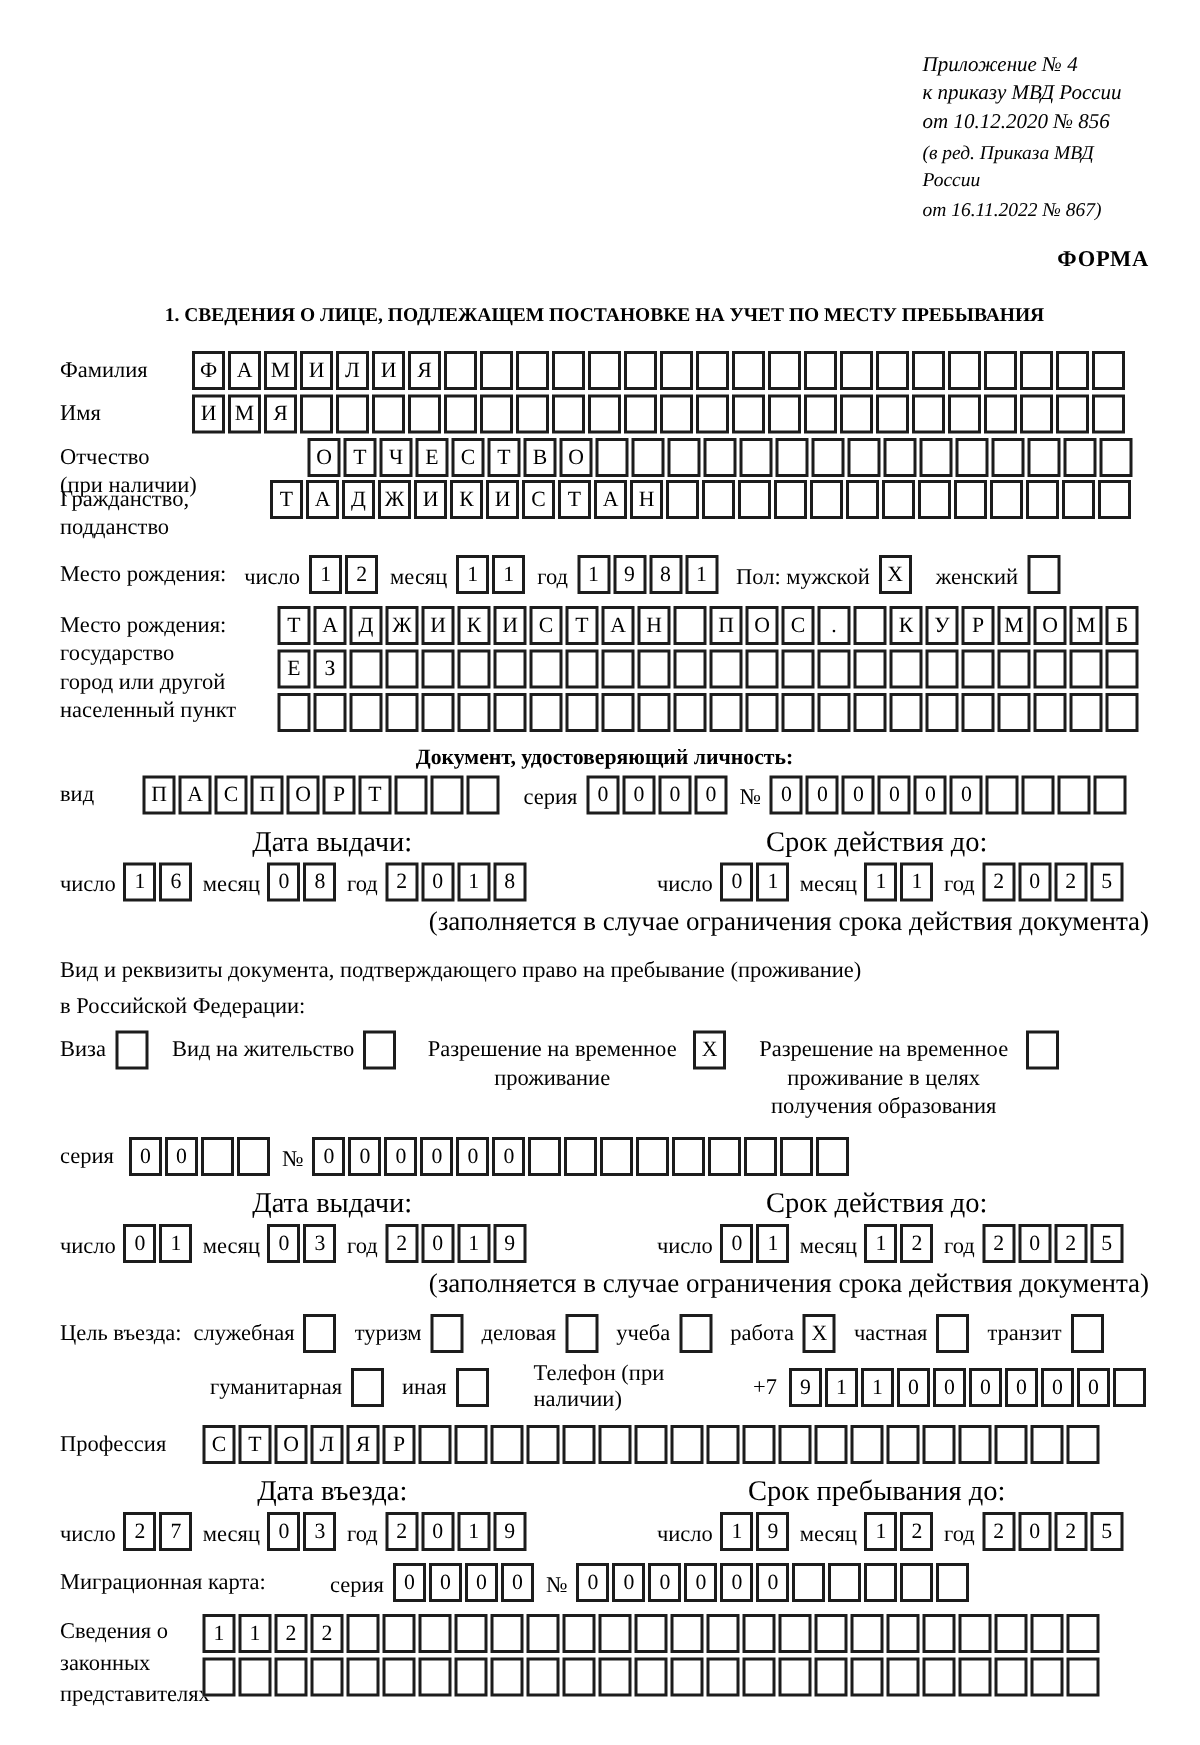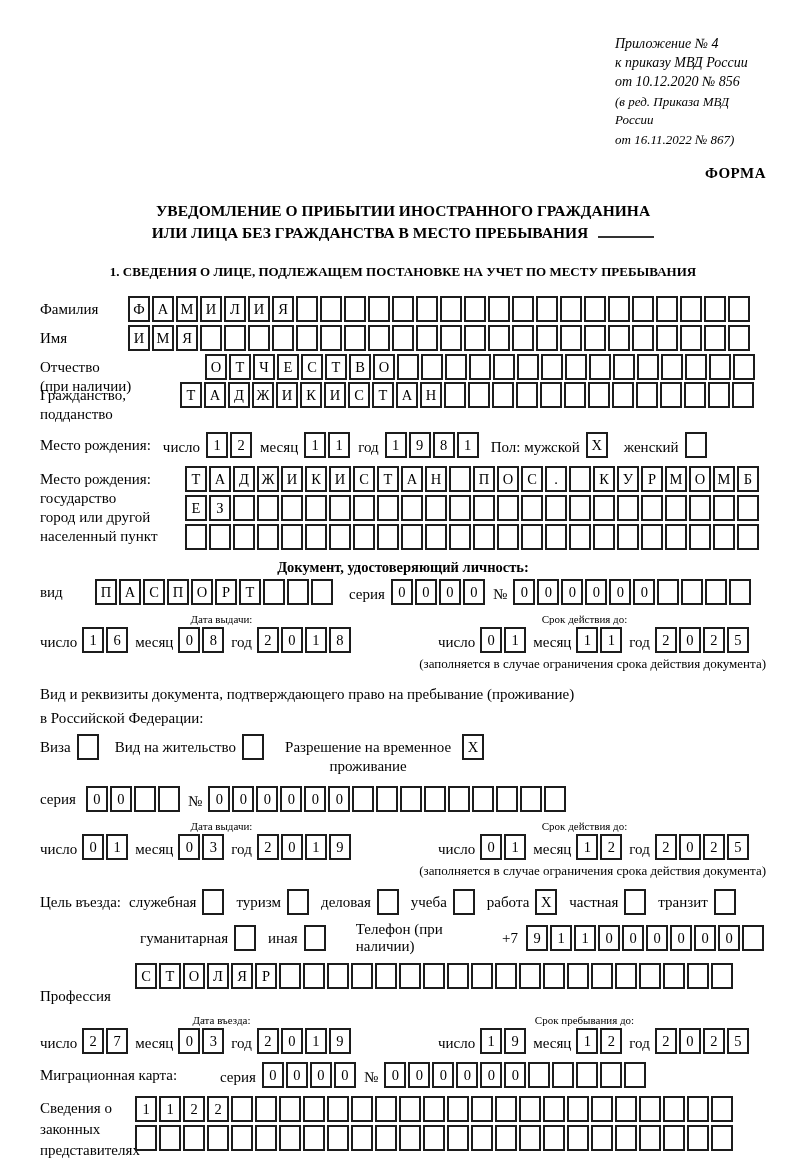"УВЕДОМЛЕНИЕ О ПРИБЫТИИ ИНОСТРАННОГО" div.title { html: <div> <div>УВЕДОМЛЕНИЕ О ПРИБЫТИИ ИНОСТРАННОГО ГРАЖДАНИНА</div> <div><span>ИЛИ ЛИЦА БЕЗ ГРАЖДАНСТВА В МЕСТО ПРЕБЫВАНИЯ</span><span></span></div> </div> -> none }
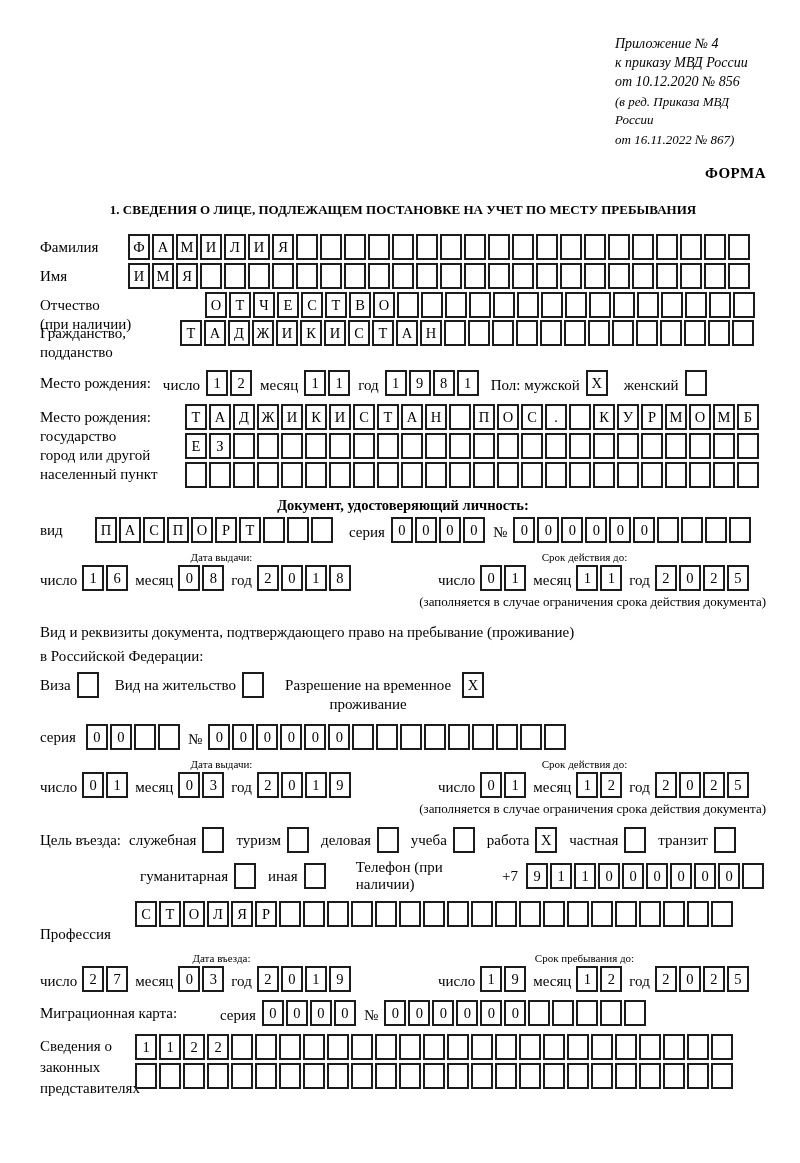"Дата выдачи:" .dates-head span { font-size: 11px -> 19px }
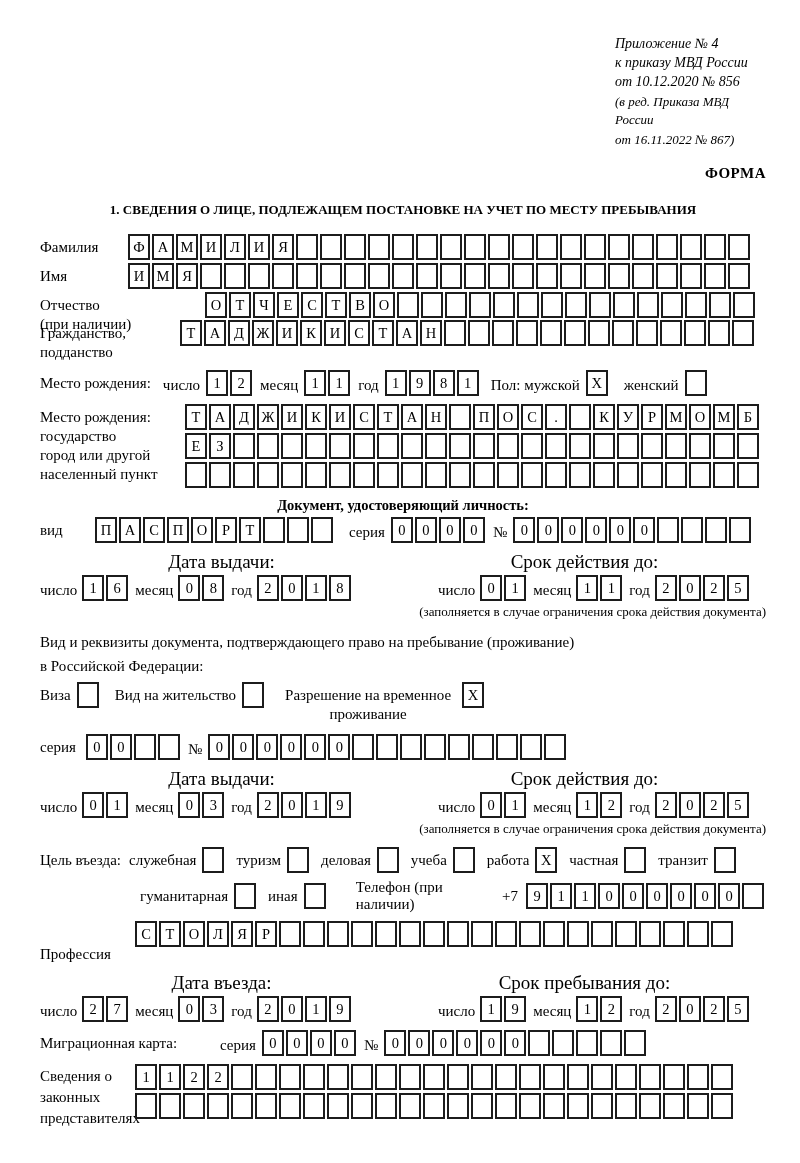"(заполняется в случае ограничения срока" .note { font-size: 13px -> 18px }
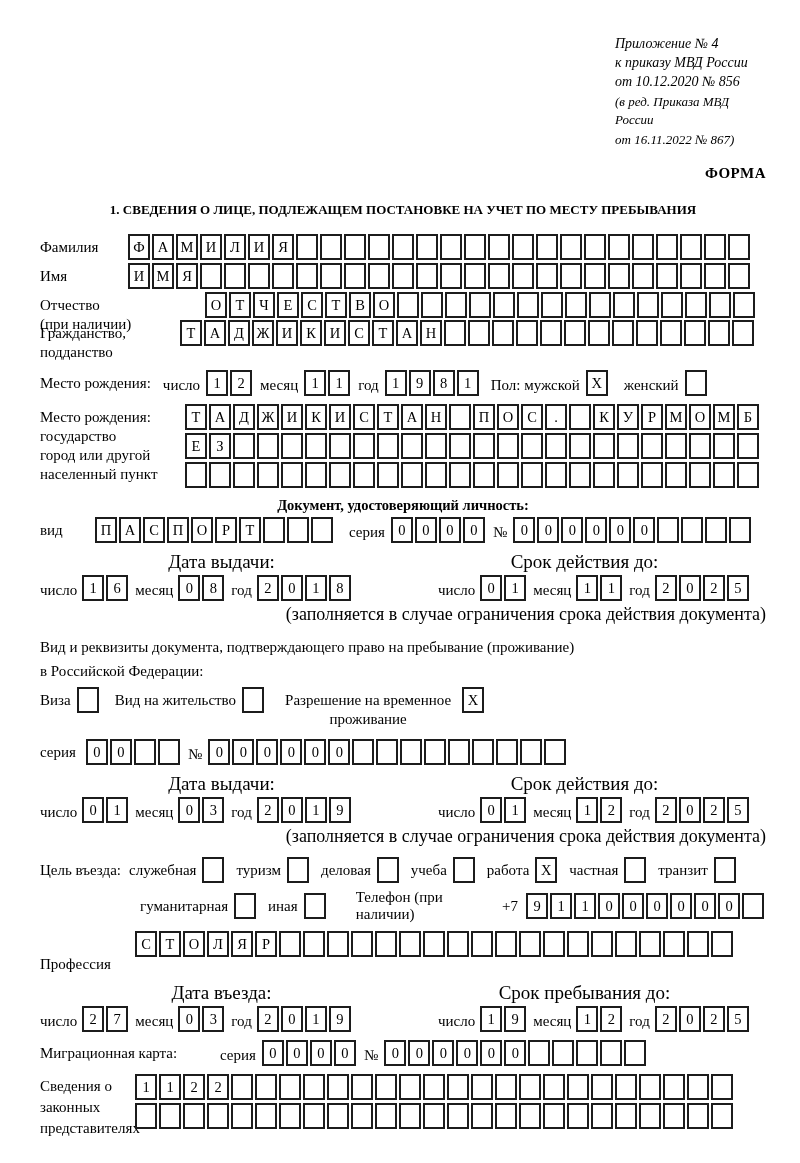"Разрешение на временное проживание в" div.opt { html: none -> <div> <span>Разрешение на временное проживание в целях получения образования</span> <span> <span></span> </span> </div> }
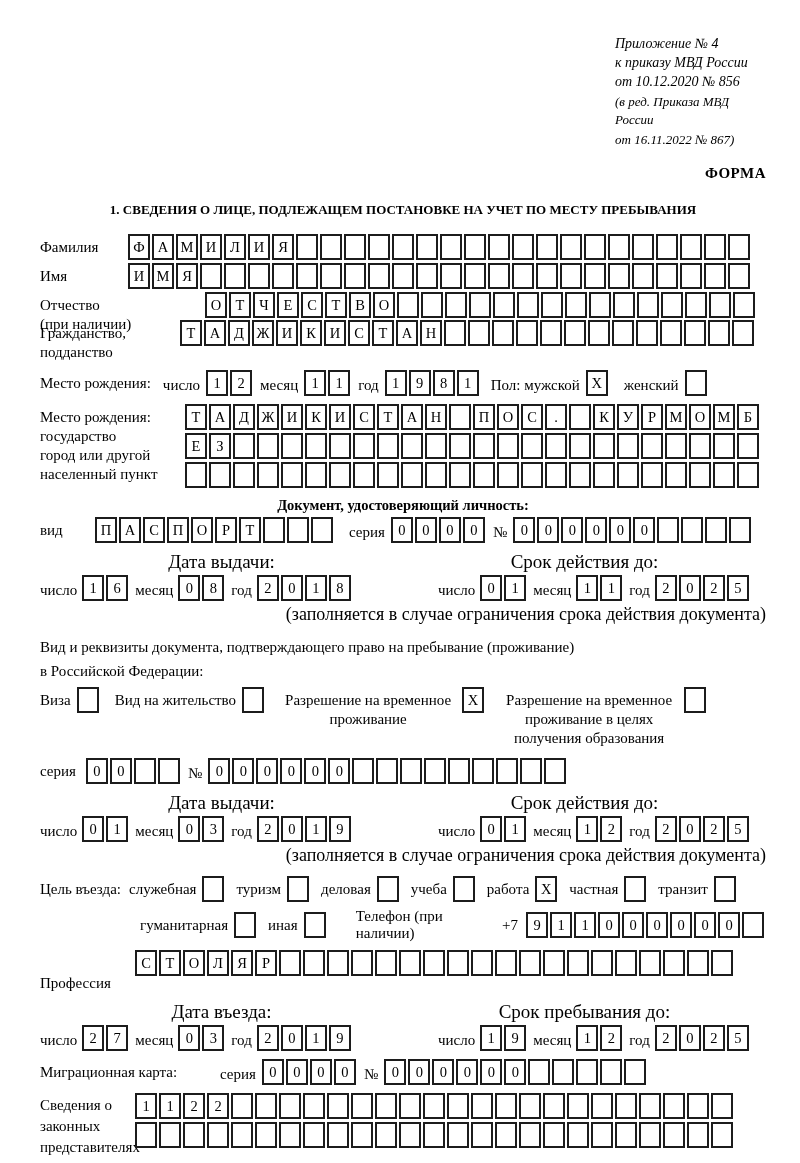"Профессия" .w95 { margin-top: 20px -> none }
